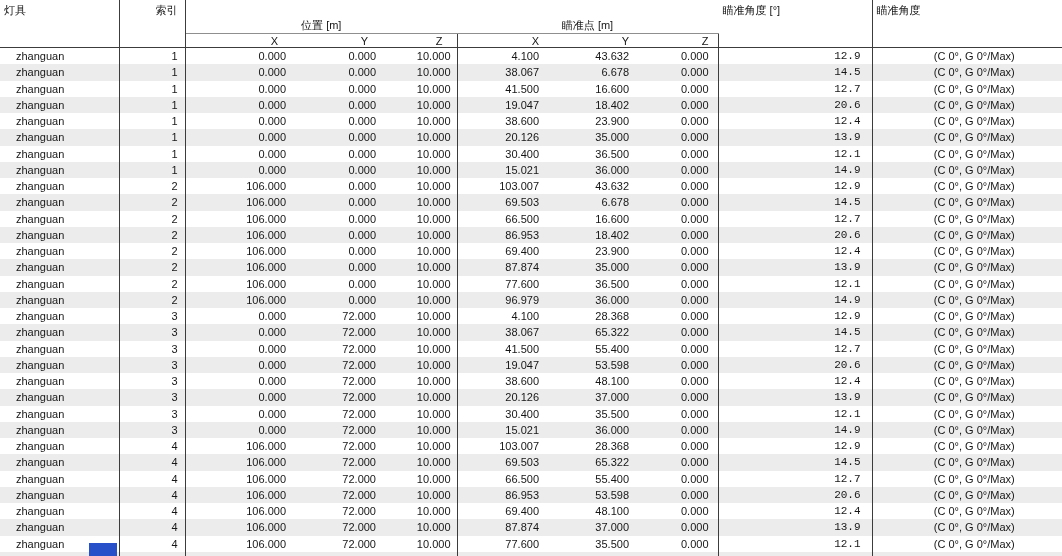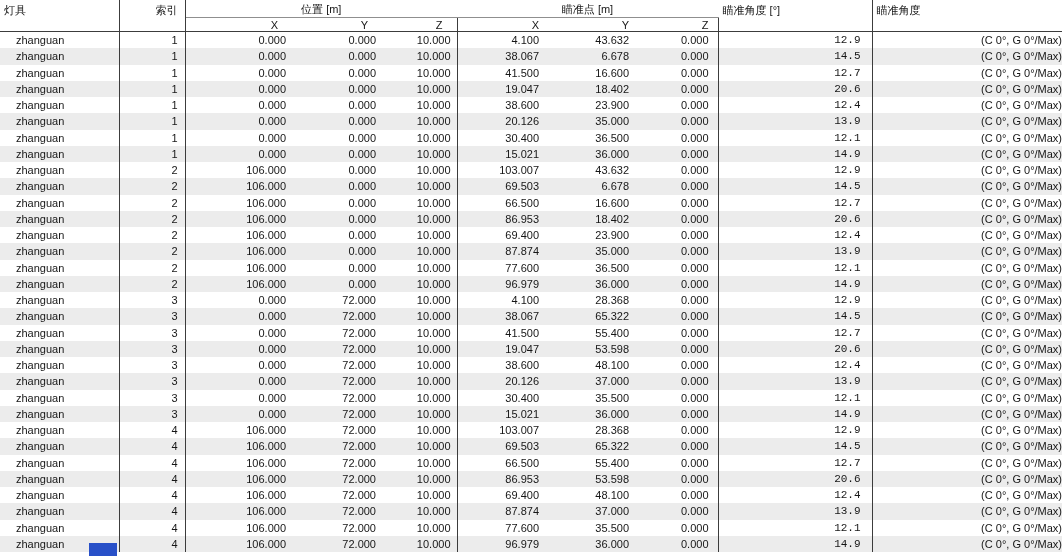"位置 [m]" th.grp { padding-top: 2px -> 18px }
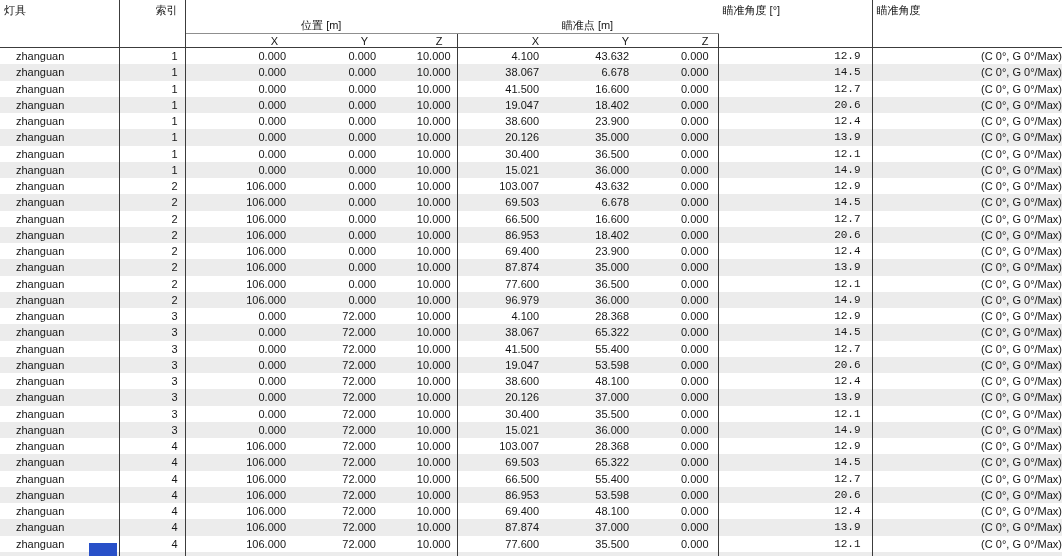"(C 0°, G 0°/Max)" .c-beam { text-align: right -> center }
